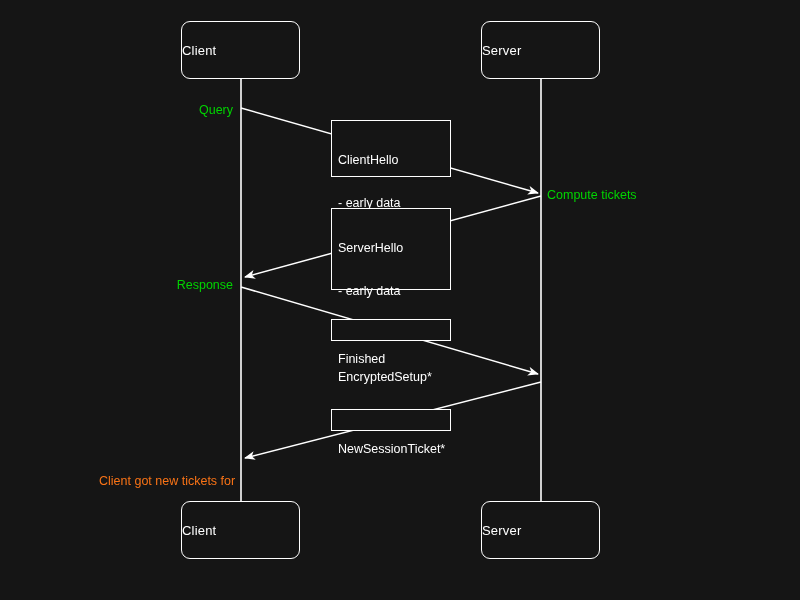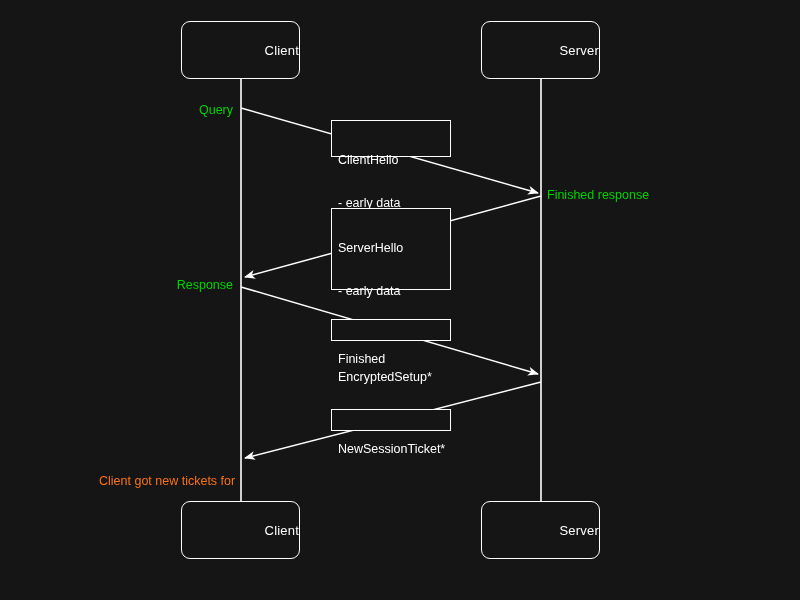"Client" .actor-box { justify-content: flex-end -> flex-start }
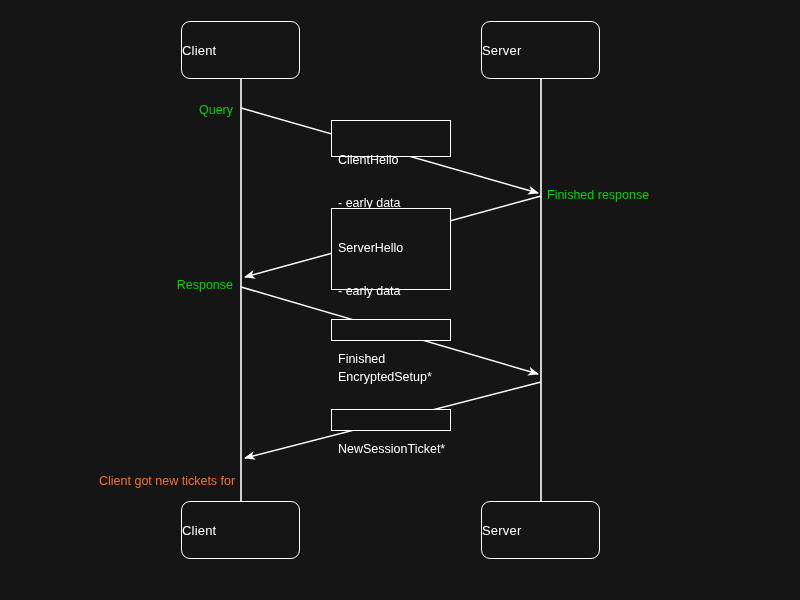"ClientHello" div.msg-box { height: 37px -> 57px }
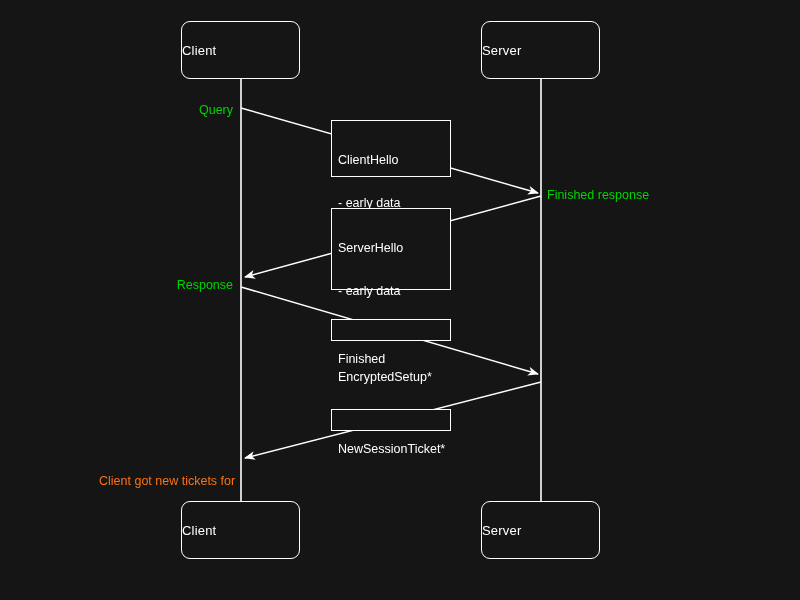"Finished response" div.note { text: Finished response -> Compute tickets }
